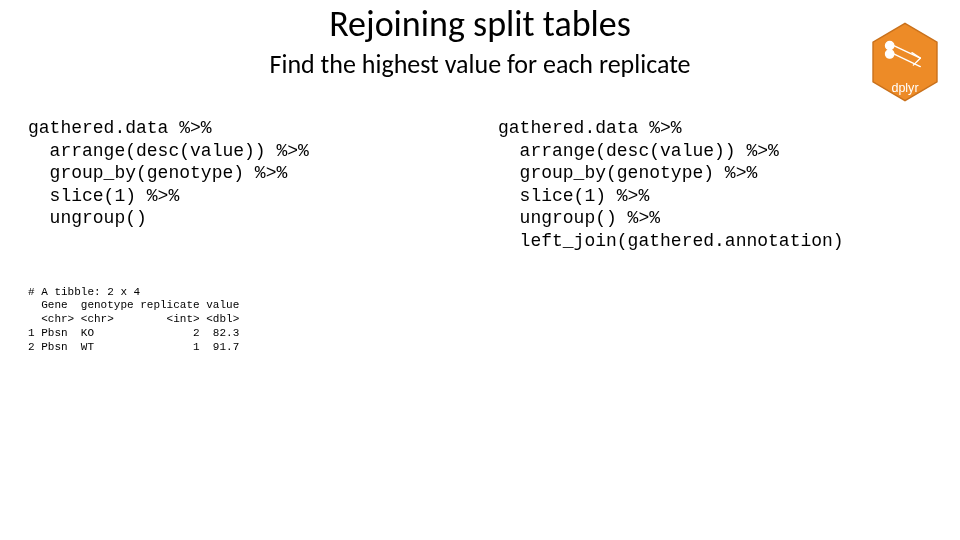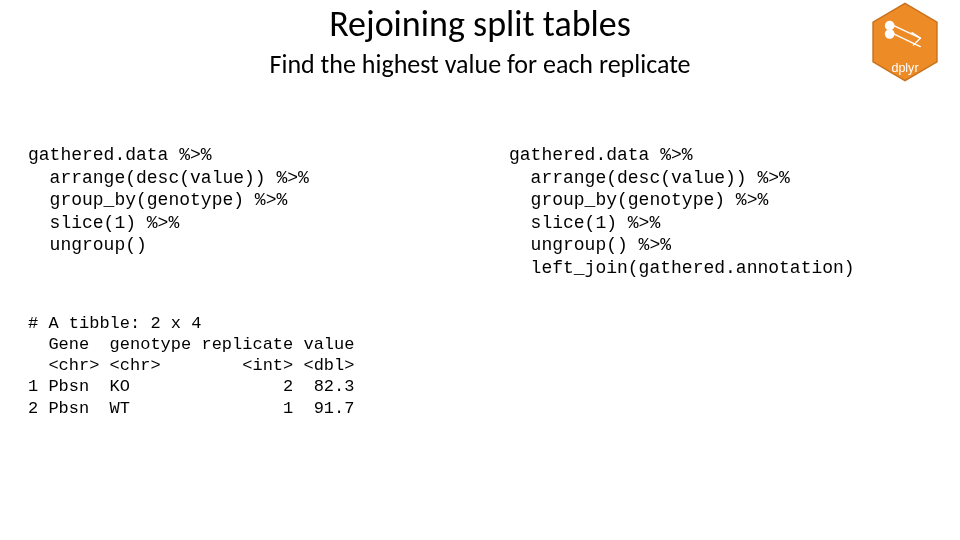"dplyr" .logo { top: 0 -> 20px }
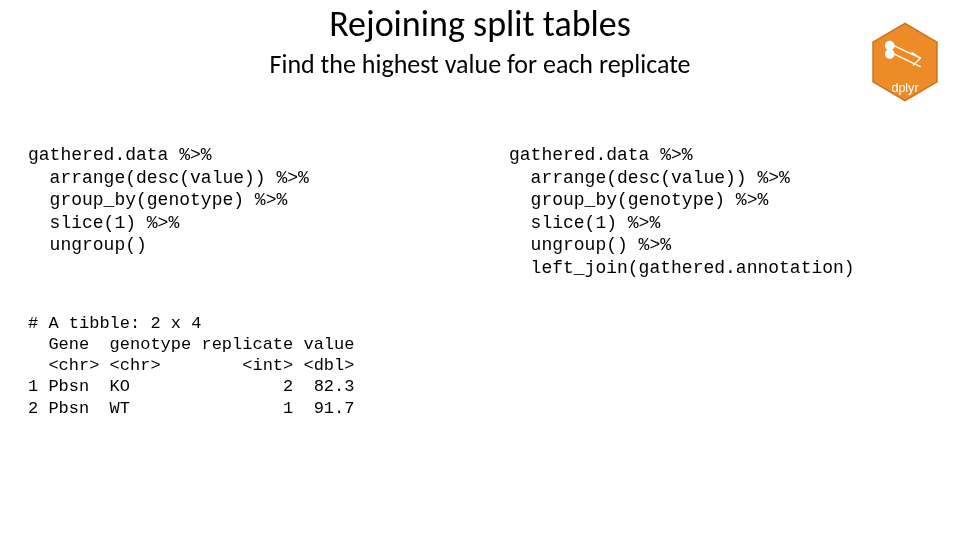"gathered.data %>%" .columns { gap: 11px -> 0; margin-top: 64px -> 37px }
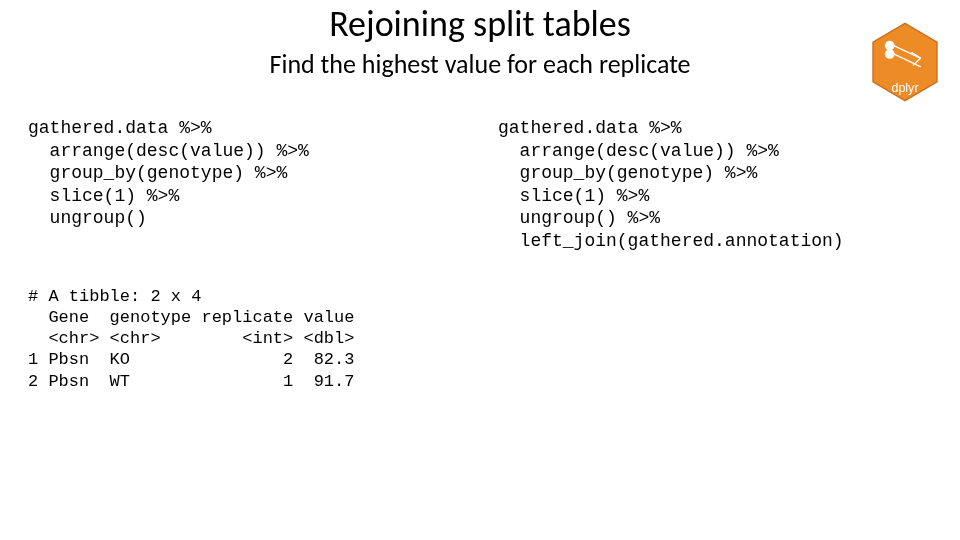"# A tibble: 2 x" .output { font-size: 17px -> 11px }
